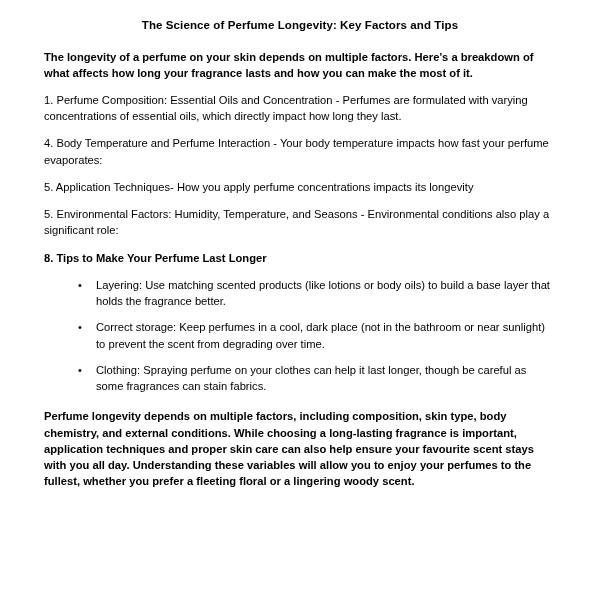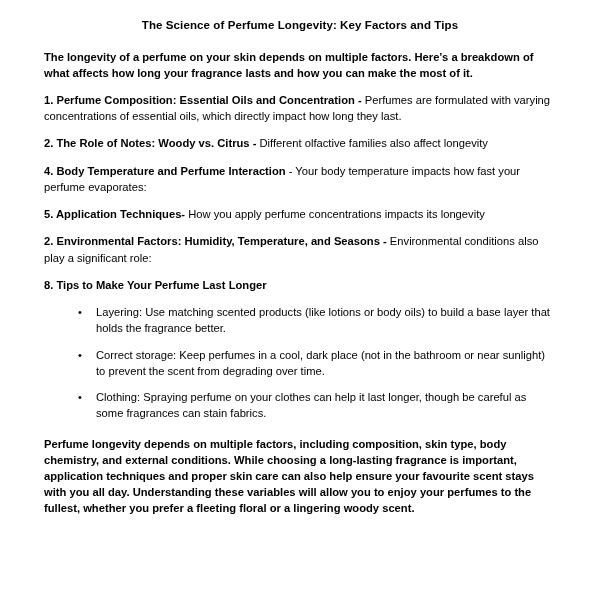"1. Perfume Composition: Essential Oils" p.para .lead { font-weight: bold -> normal }
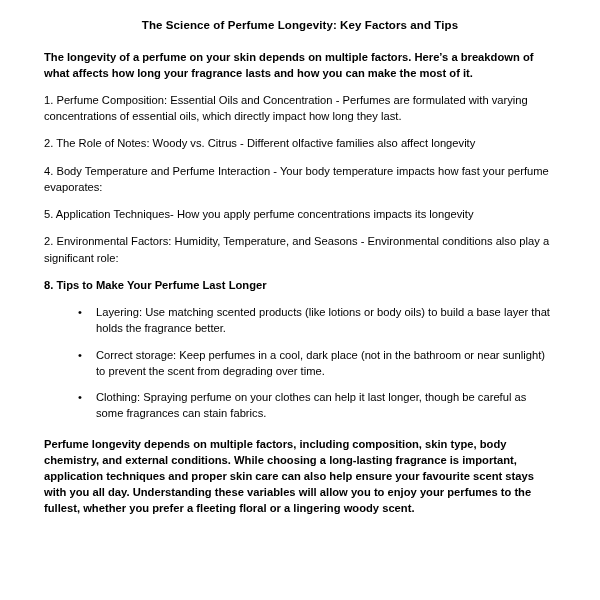"2. The Role of Notes:" p.para { html: <p><span>2. The Role of Notes: Woody vs. Citrus -</span><span> Different olfactive families also affect longevity</span></p> -> none }
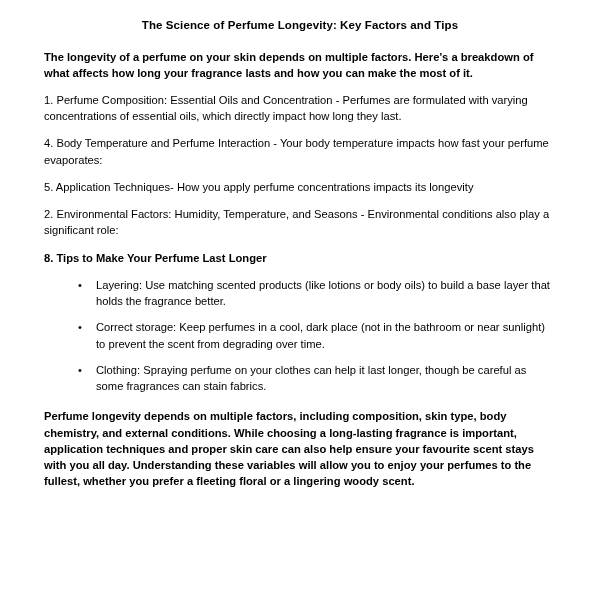"2. Environmental Factors: Humidity," span.lead { text: 2 -> 5 }
